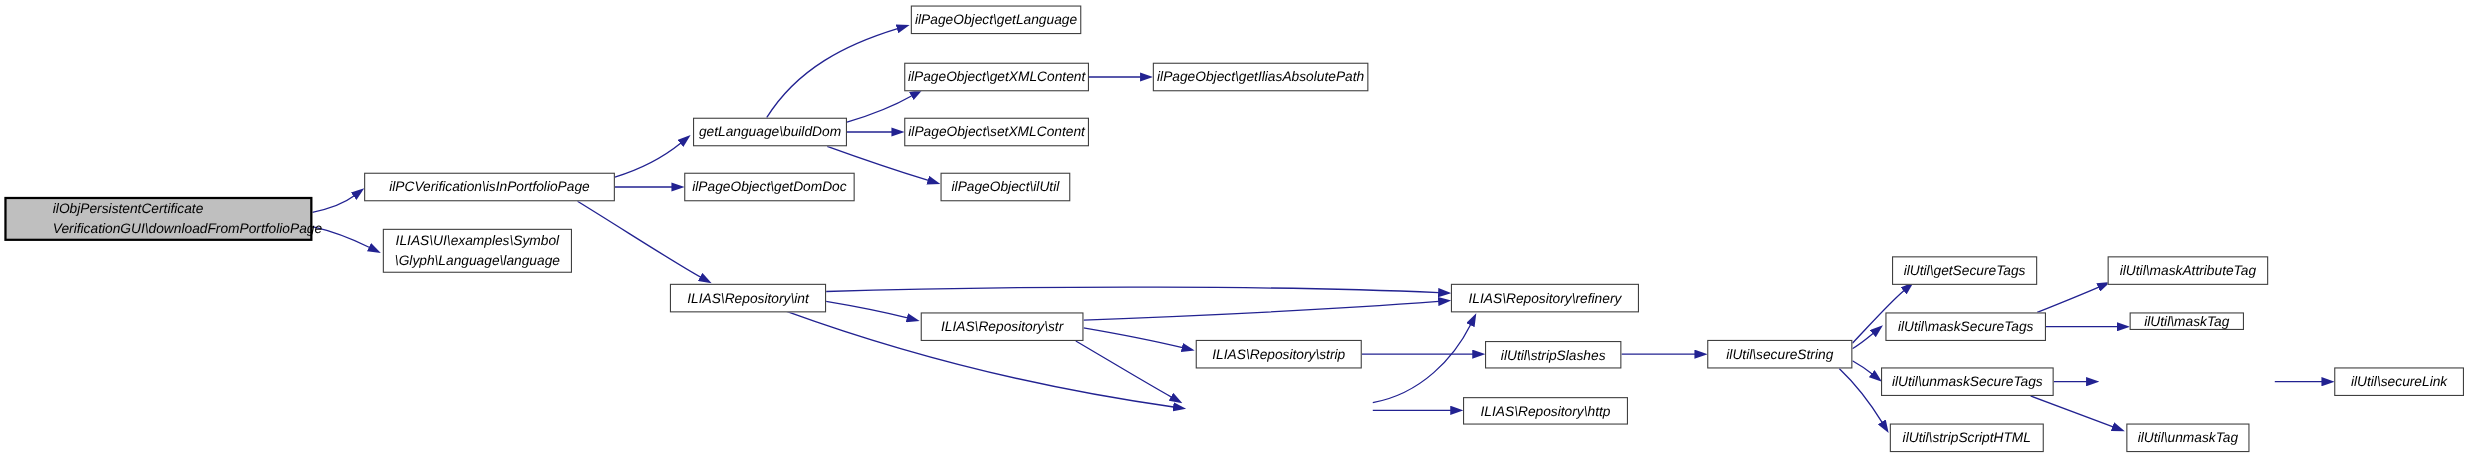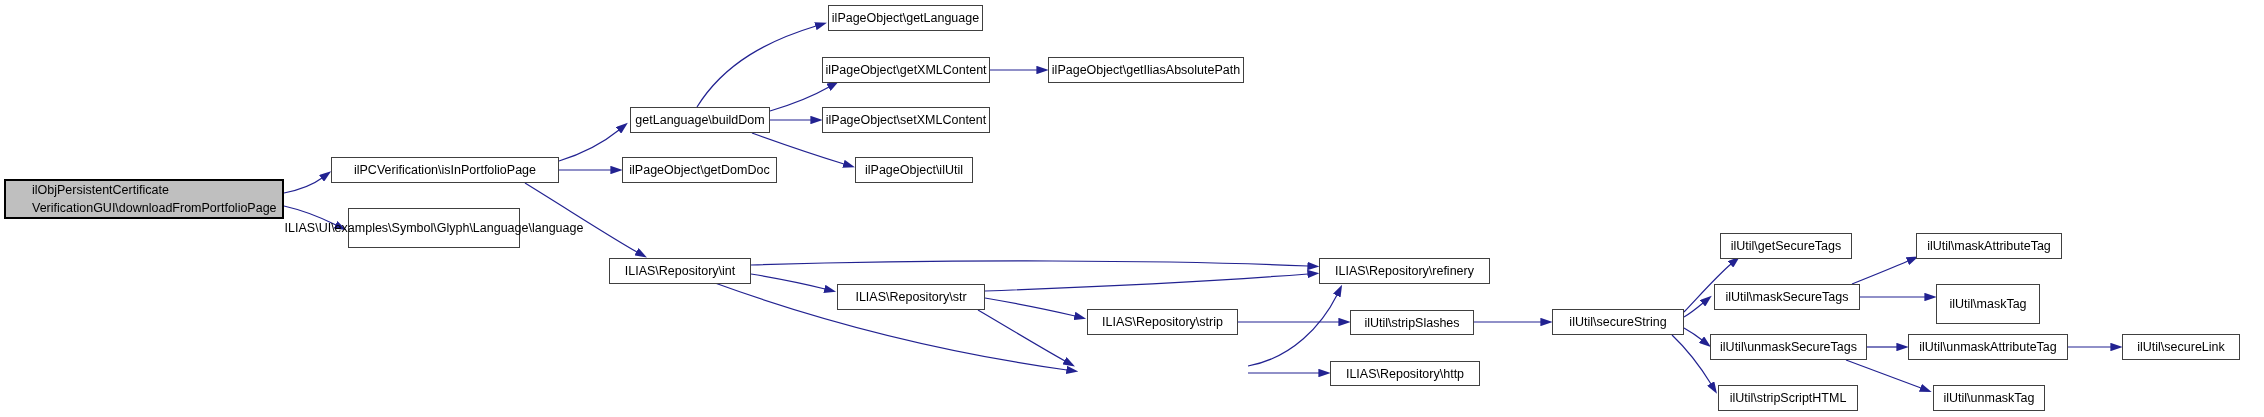"ilPageObject\getLanguage" .lbl { font-style: none -> italic }
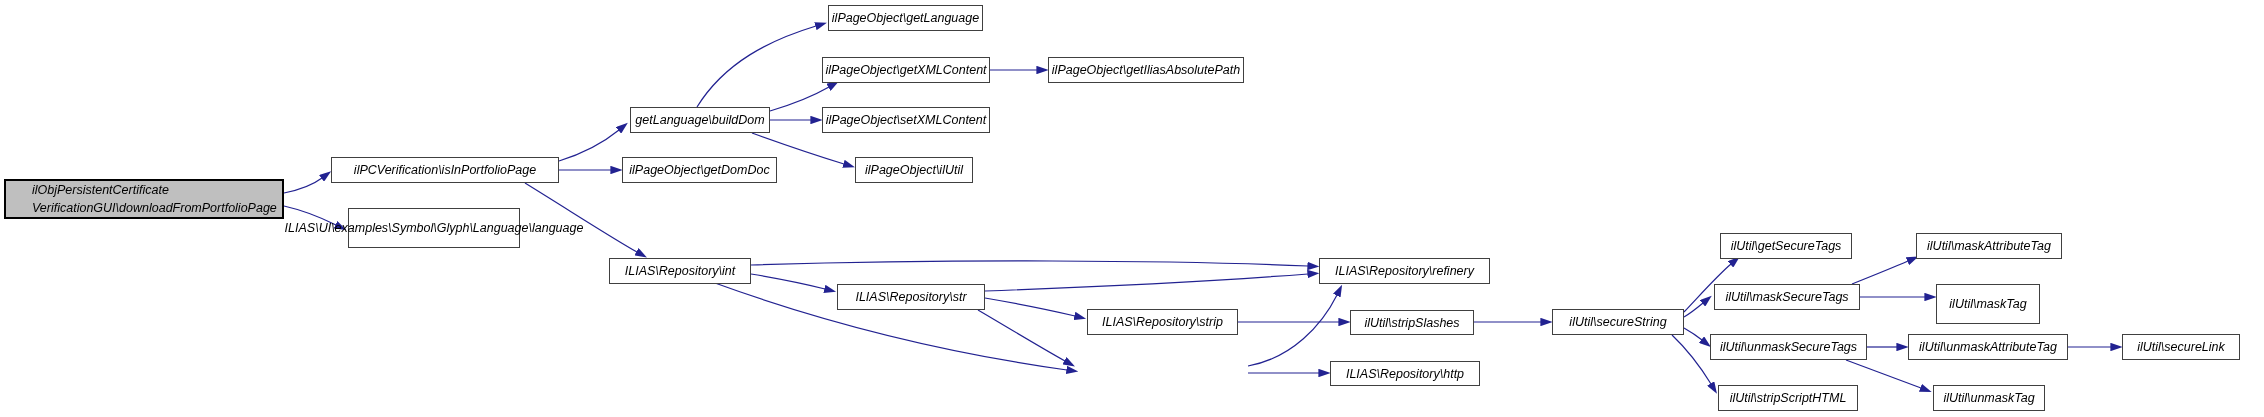"ilObjPersistentCertificate" .node.root { padding-left: 26px -> 42px }
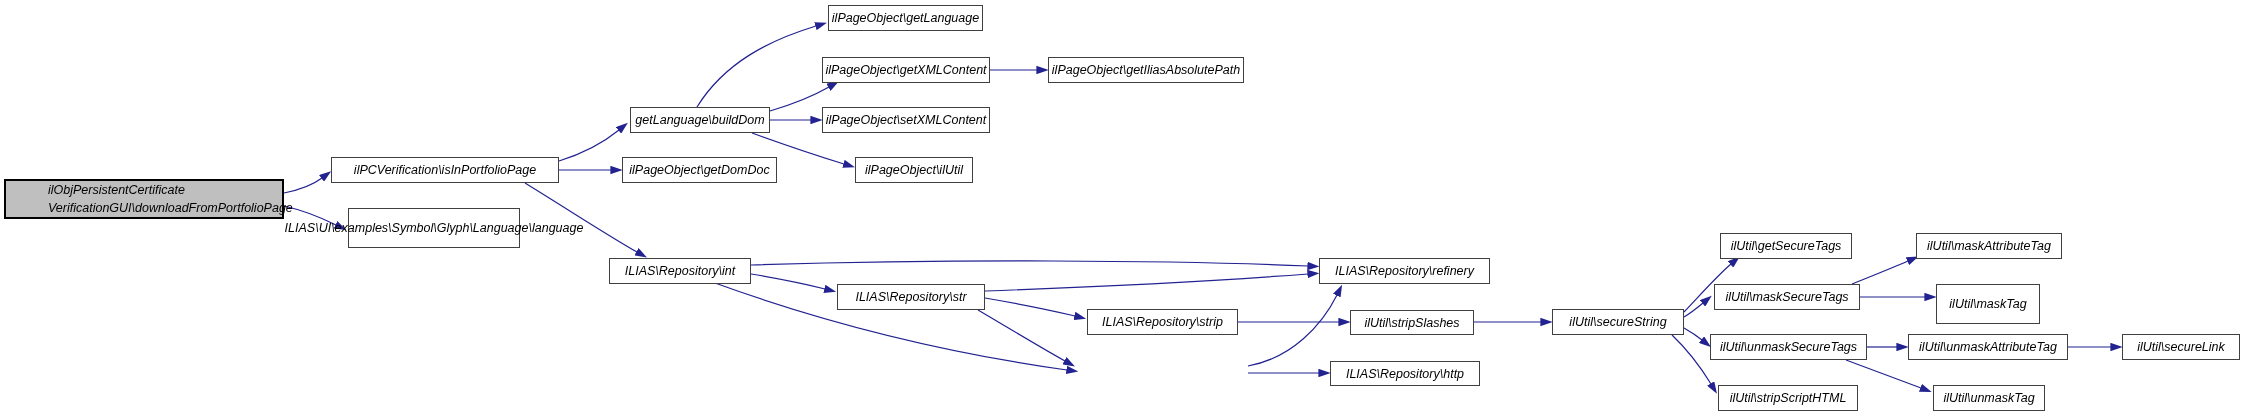"ILIAS\UI\examples\Symbol" .node.twoline { flex-direction: row -> column }
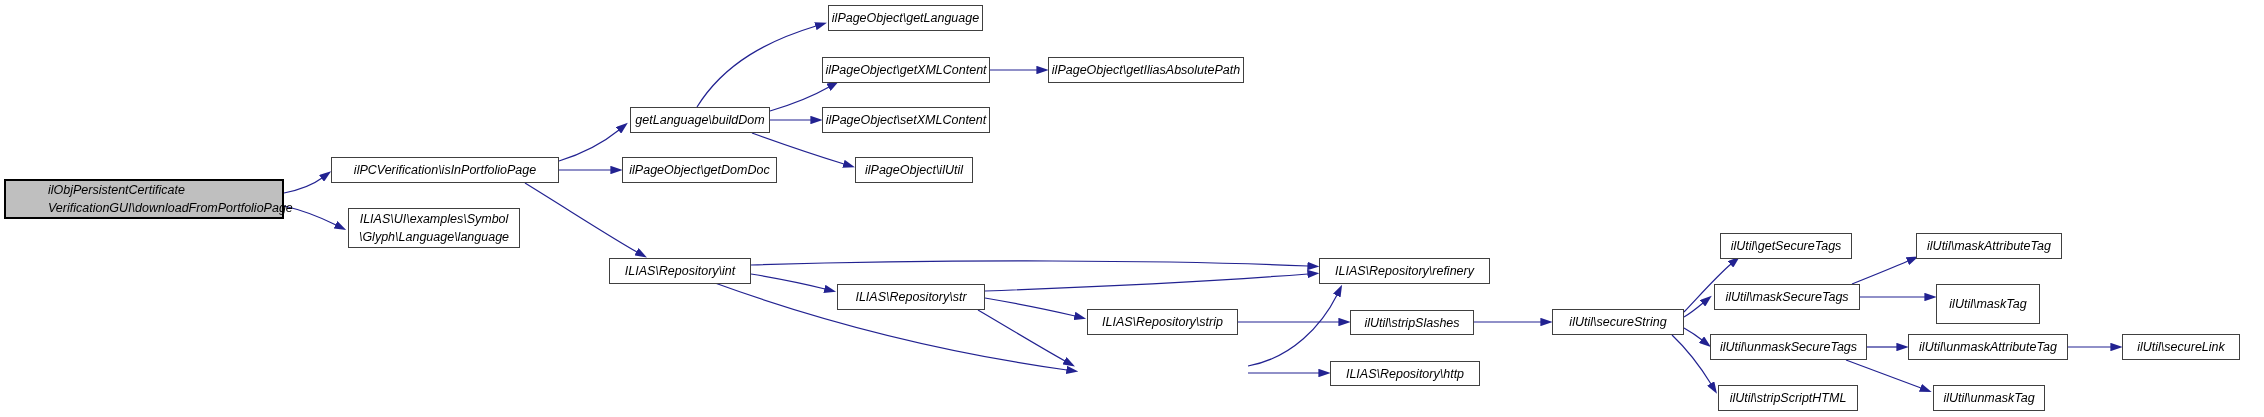"ilUtil\maskTag" div.node { height: 40px -> 16px }
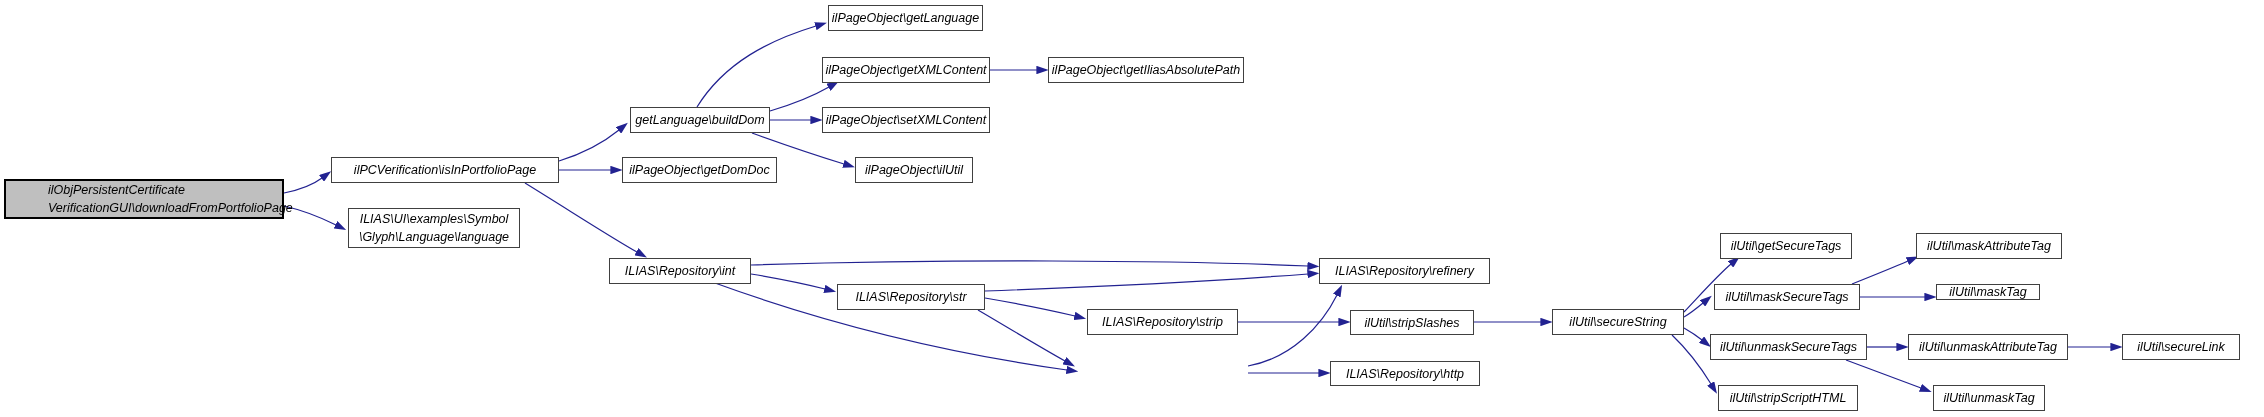"ilUtil\unmaskAttributeTag" div.node { html: <div> <span>ilUtil\unmaskAttributeTag</span> </div> -> none }
